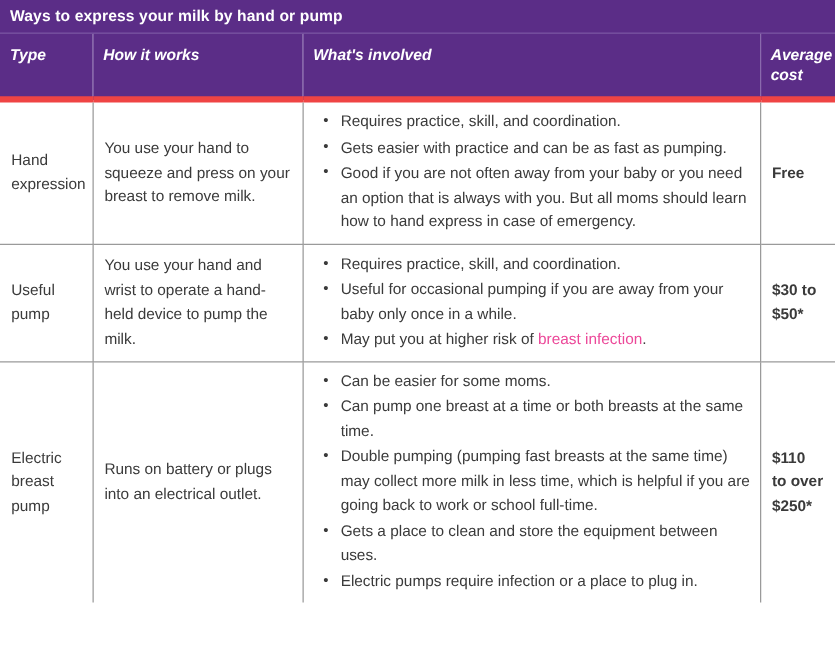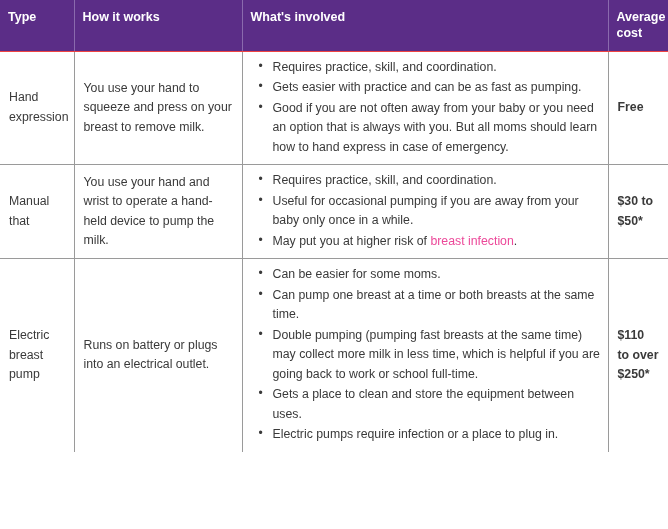"Ways to express your milk" div.title-bar { html: none -> <div>Ways to express your milk by hand or pump</div> }
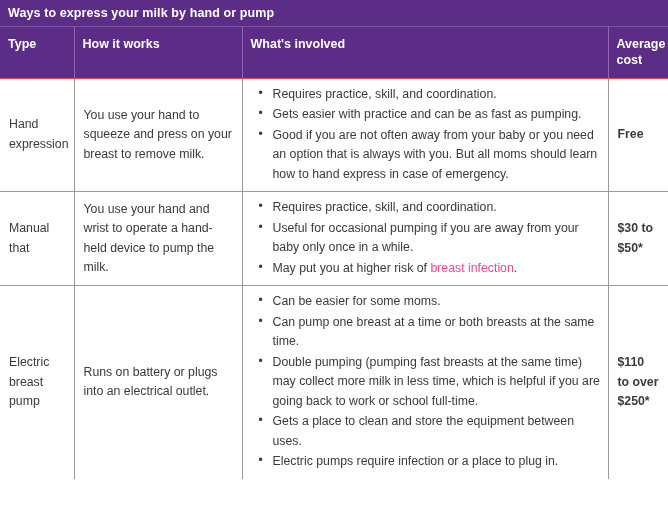"Type" table.tbl thead th { border-bottom: 1px solid #ef4444 -> 5px solid #ef4444; font-style: none -> italic }
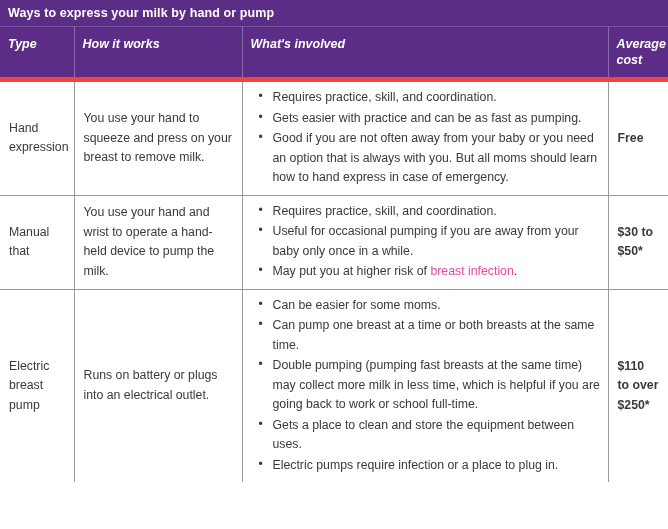"Manual that" td { text: Manual that -> Useful pump }
